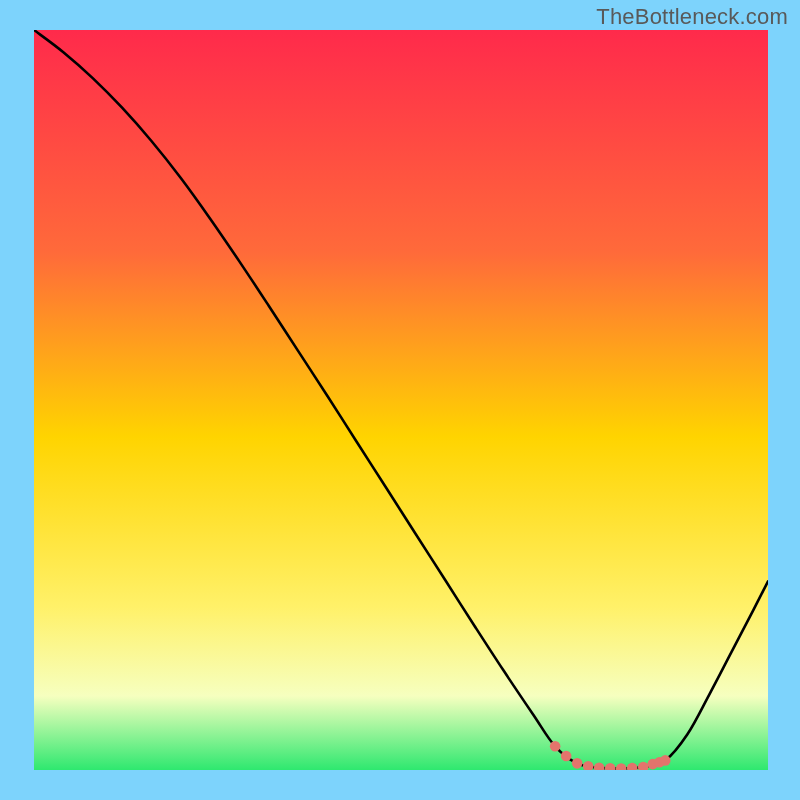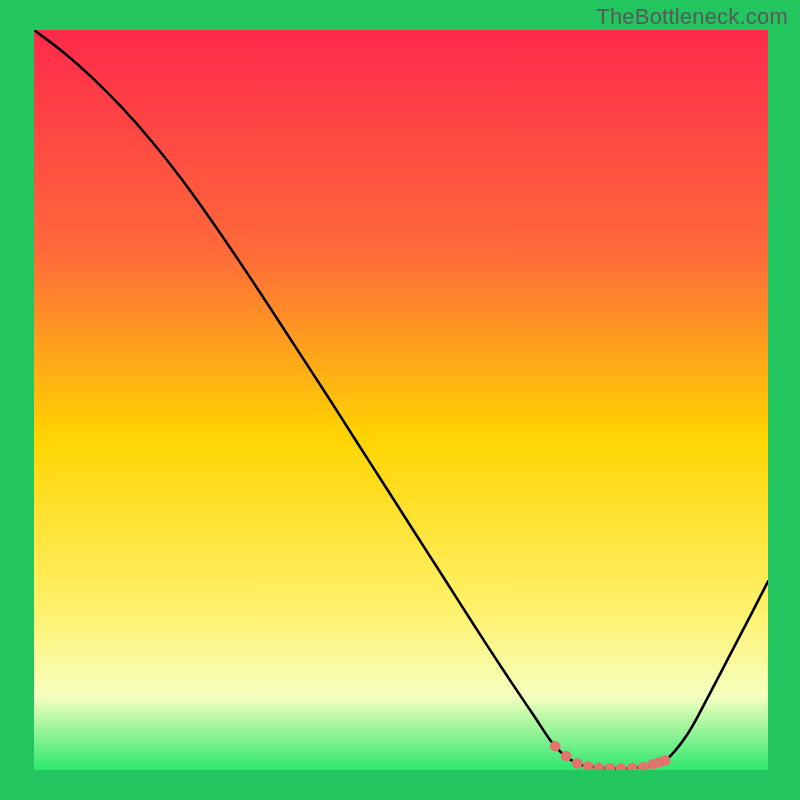"TheBottleneck.com" .frame { background: #22c55e -> #7dd3fc }
